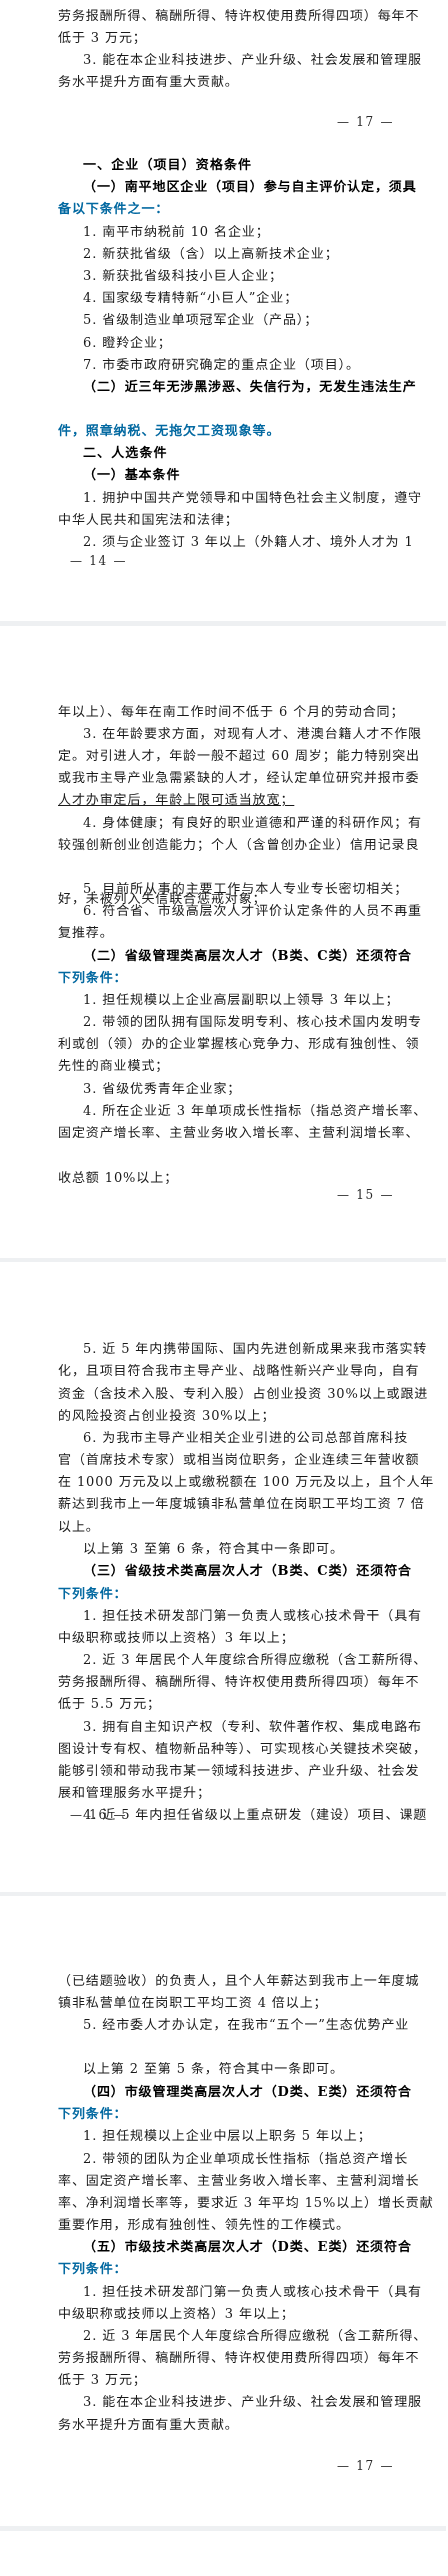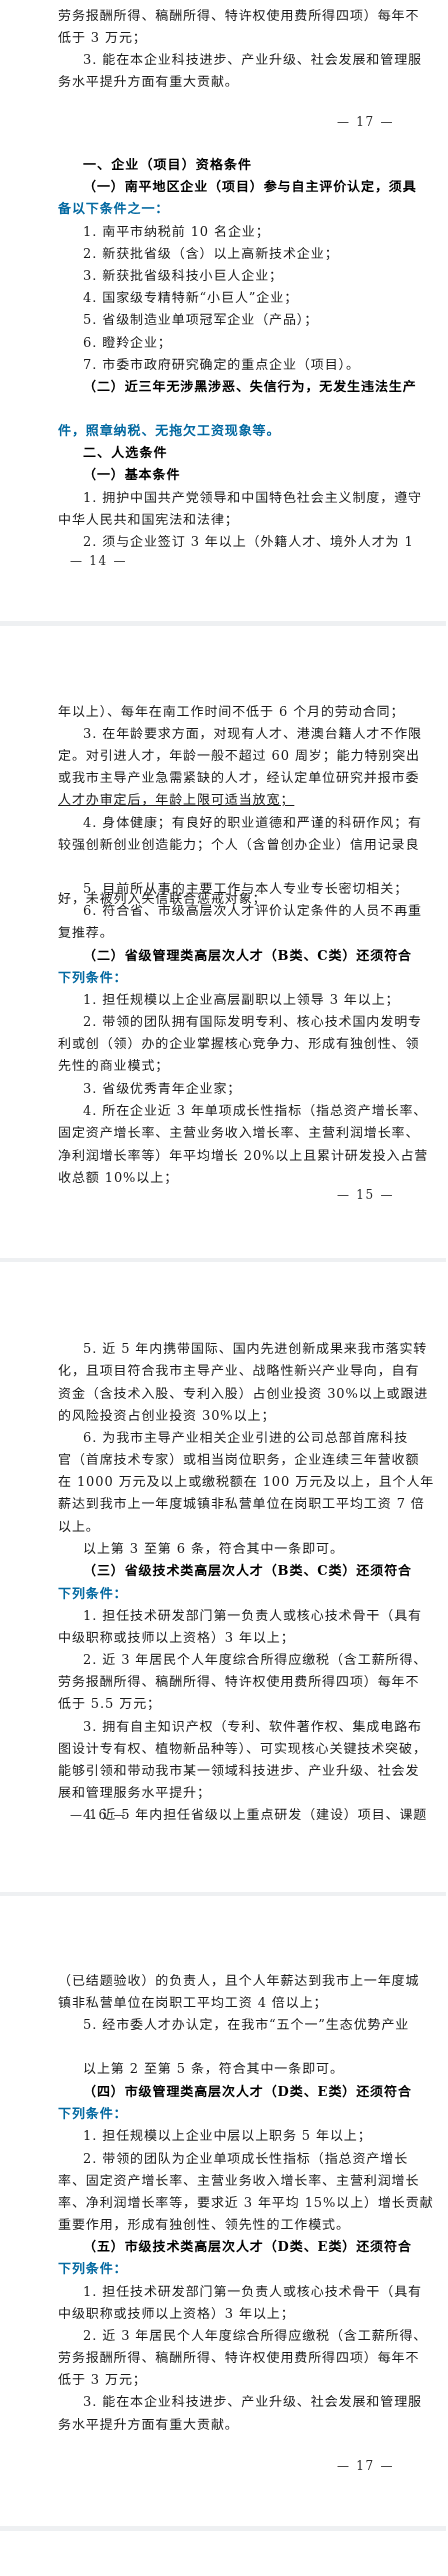"净利润增长率等）年平均增长 20%以上且累计研发投入占营" div.ln { html: <div>净利润增长率等）年平均增长 20%以上且累计研发投入占营</div> -> none }
